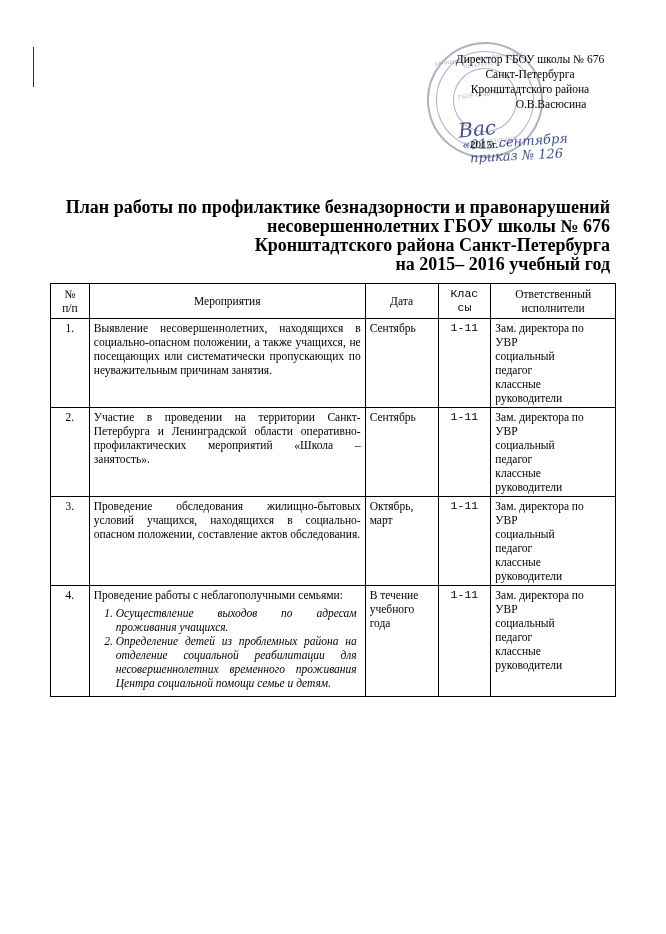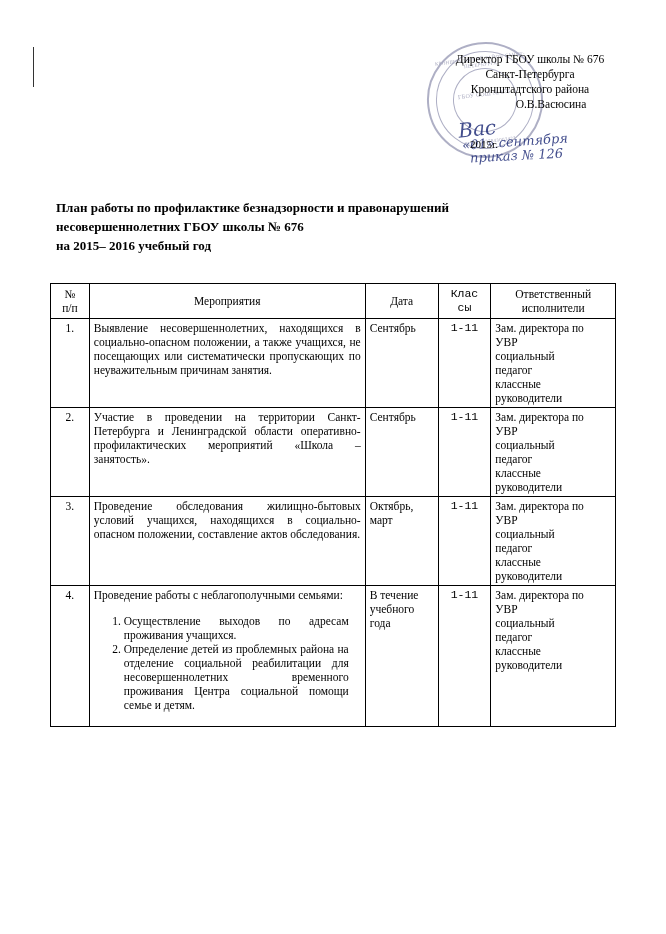"План работы по профилактике" .doc-title { font-size: 13px -> 18px; text-align: left -> right }
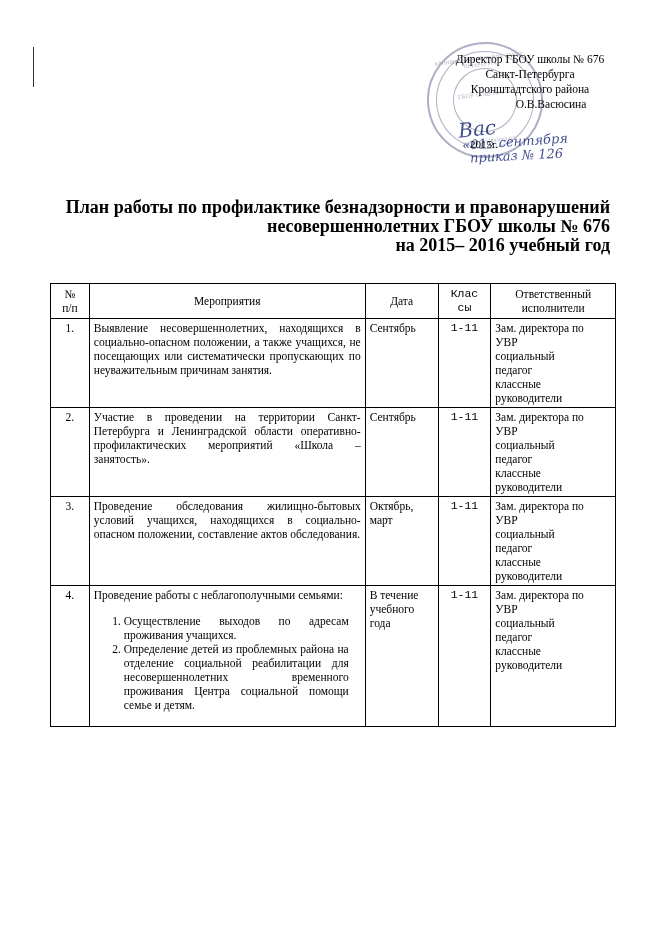"Кронштадтского района Санкт-Петербурга" div { html: none -> <div>Кронштадтского района Санкт-Петербурга</div> }
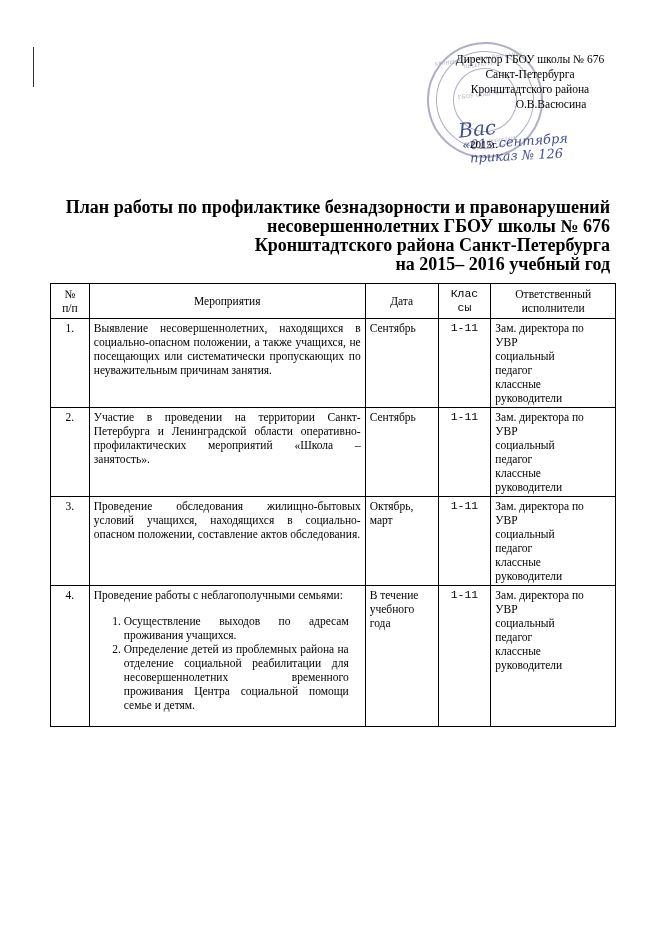"Осуществление выходов по адресам" ol.sublist { font-style: none -> italic; margin: 12px -> 4px }
